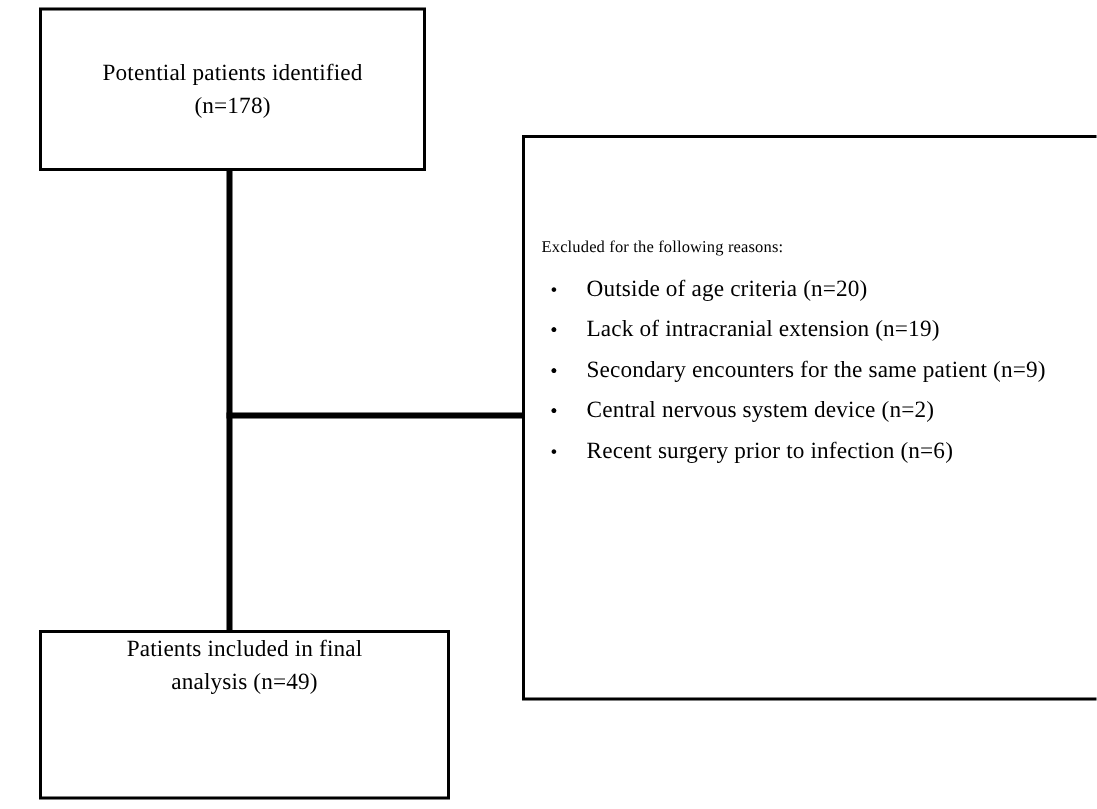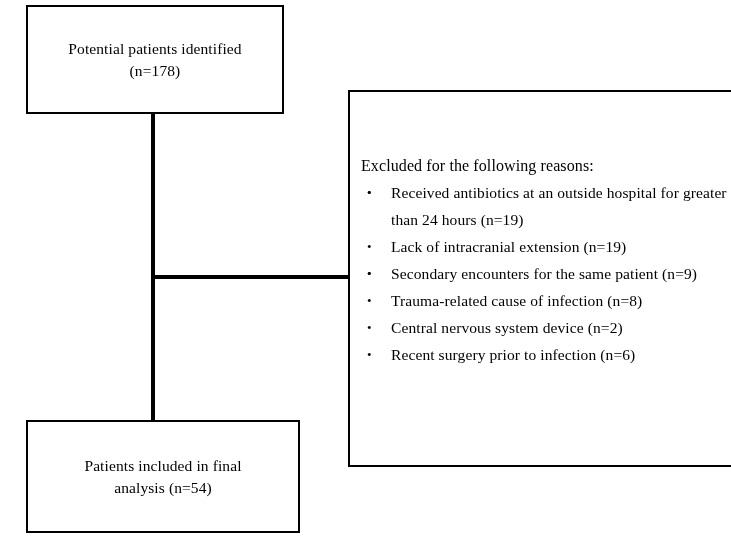"Excluded for the following reasons:" #excluded-heading { font-size: 16px -> 11px }
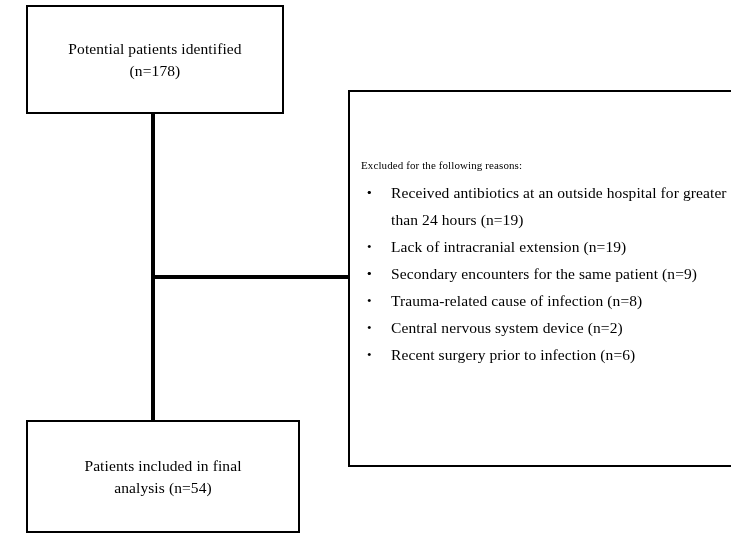"Outside of age criteria (n=20)" span { html: none -> <span>Outside of age criteria (n=20)</span> }
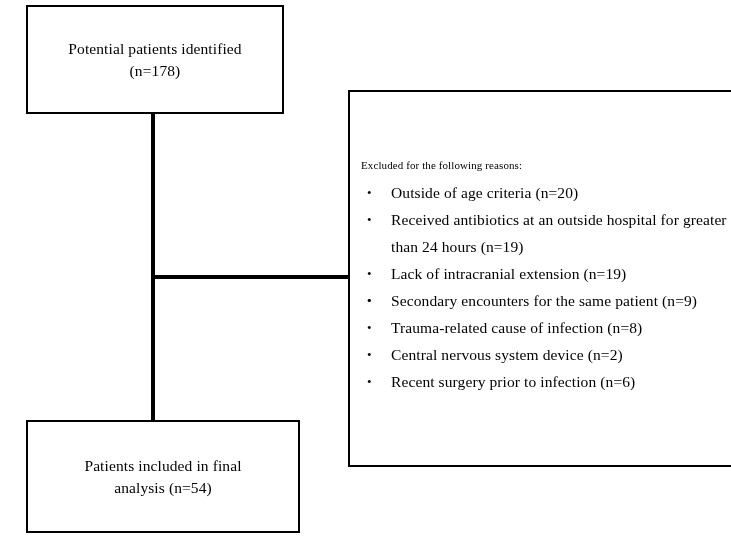"Received antibiotics at an outside" span { html: <span>Received antibiotics at an outside hospital for greater than 24 hours (n=19)</span> -> none }
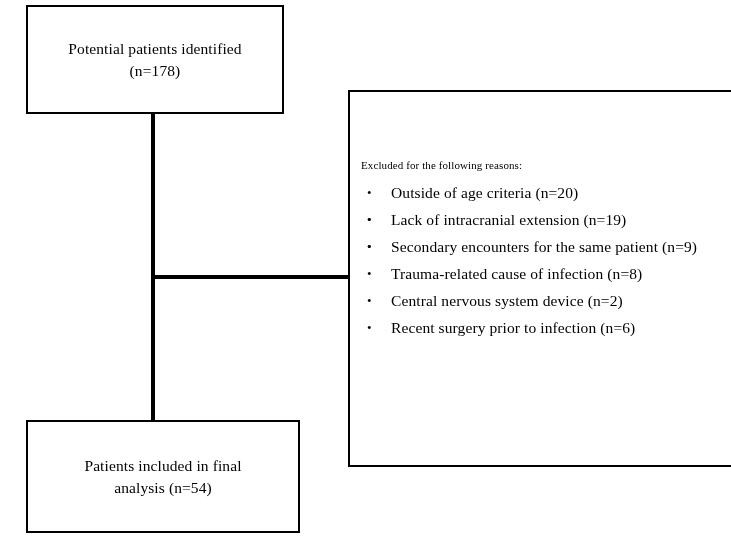"Trauma-related cause of infection (n=8)" span { html: <span>Trauma-related cause of infection (n=8)</span> -> none }
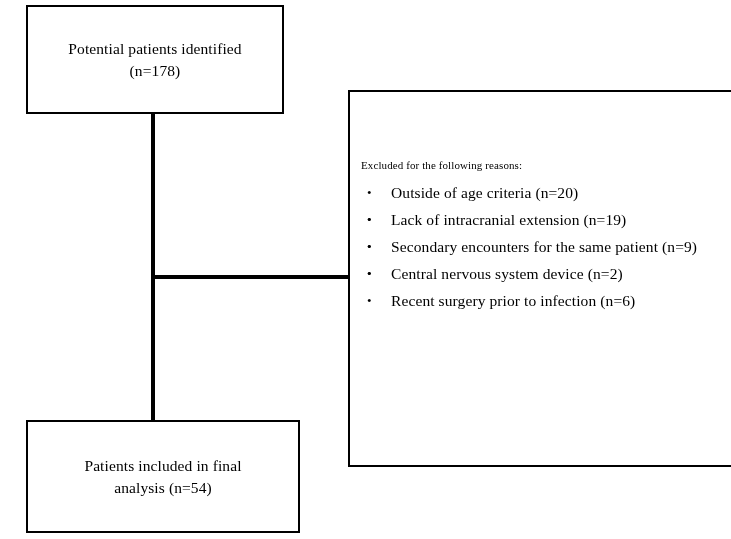"Patients included in final" #box-final { align-items: center -> none }
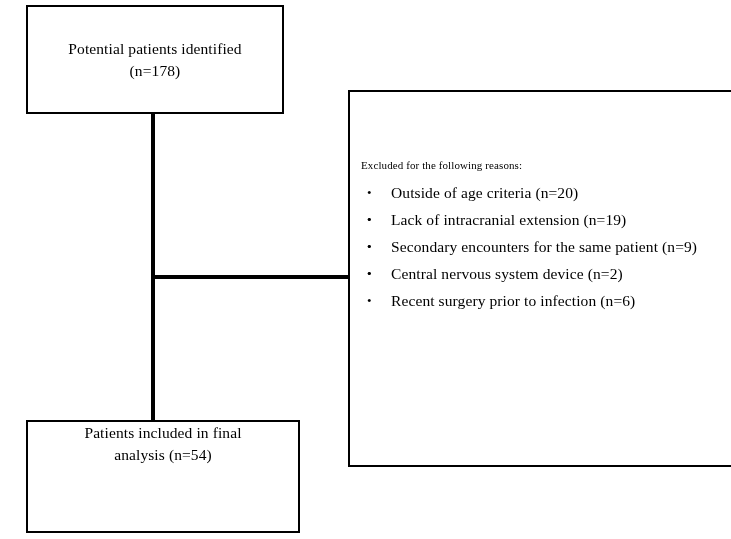"analysis (n=54)" span { text: 54 -> 49 }
